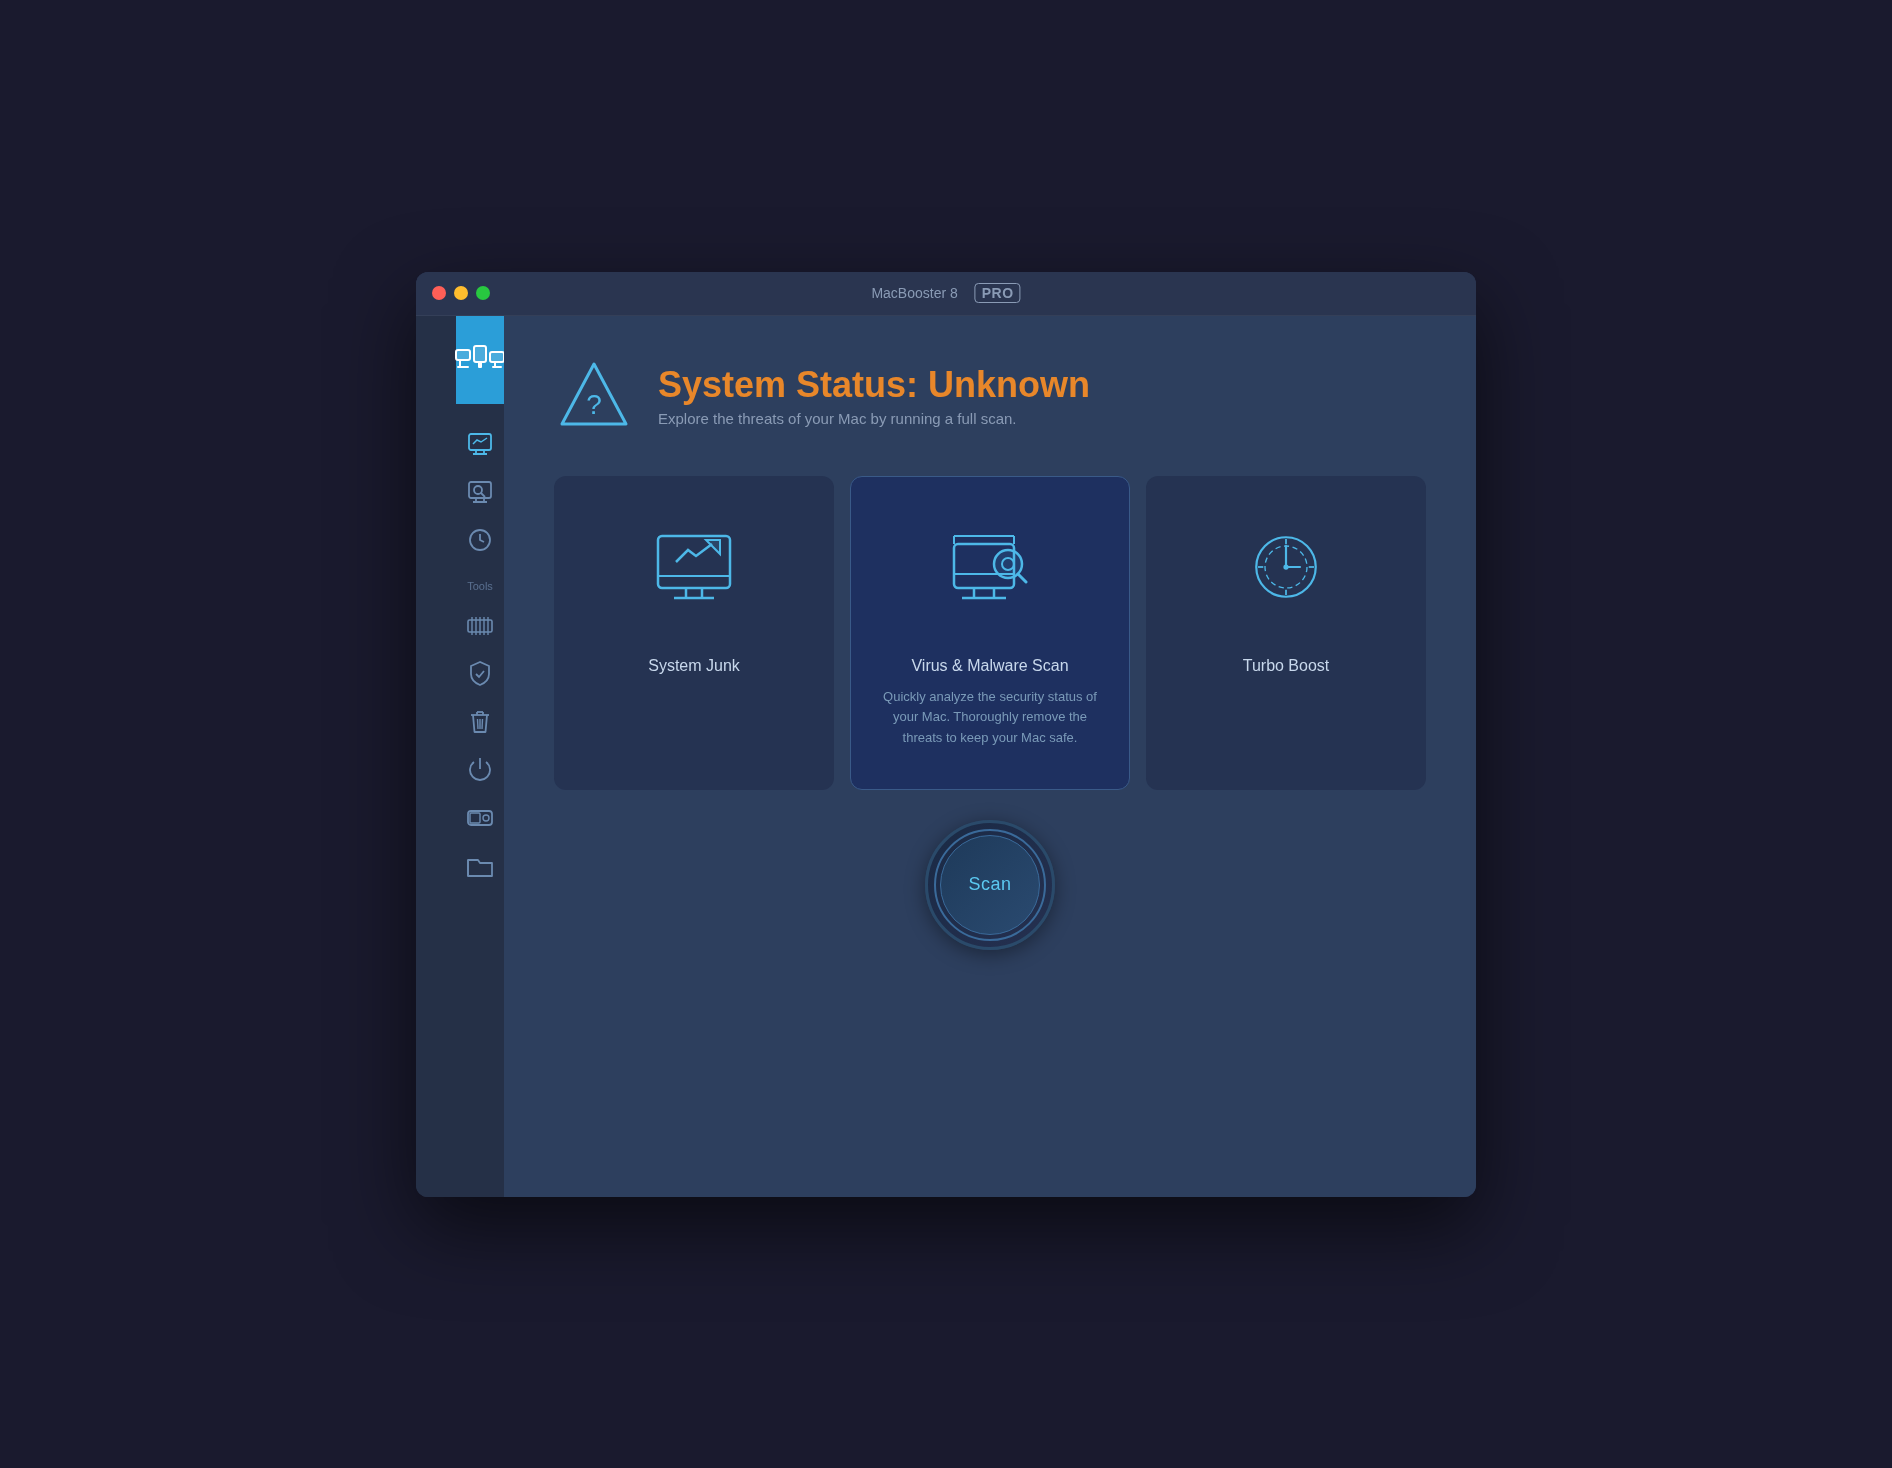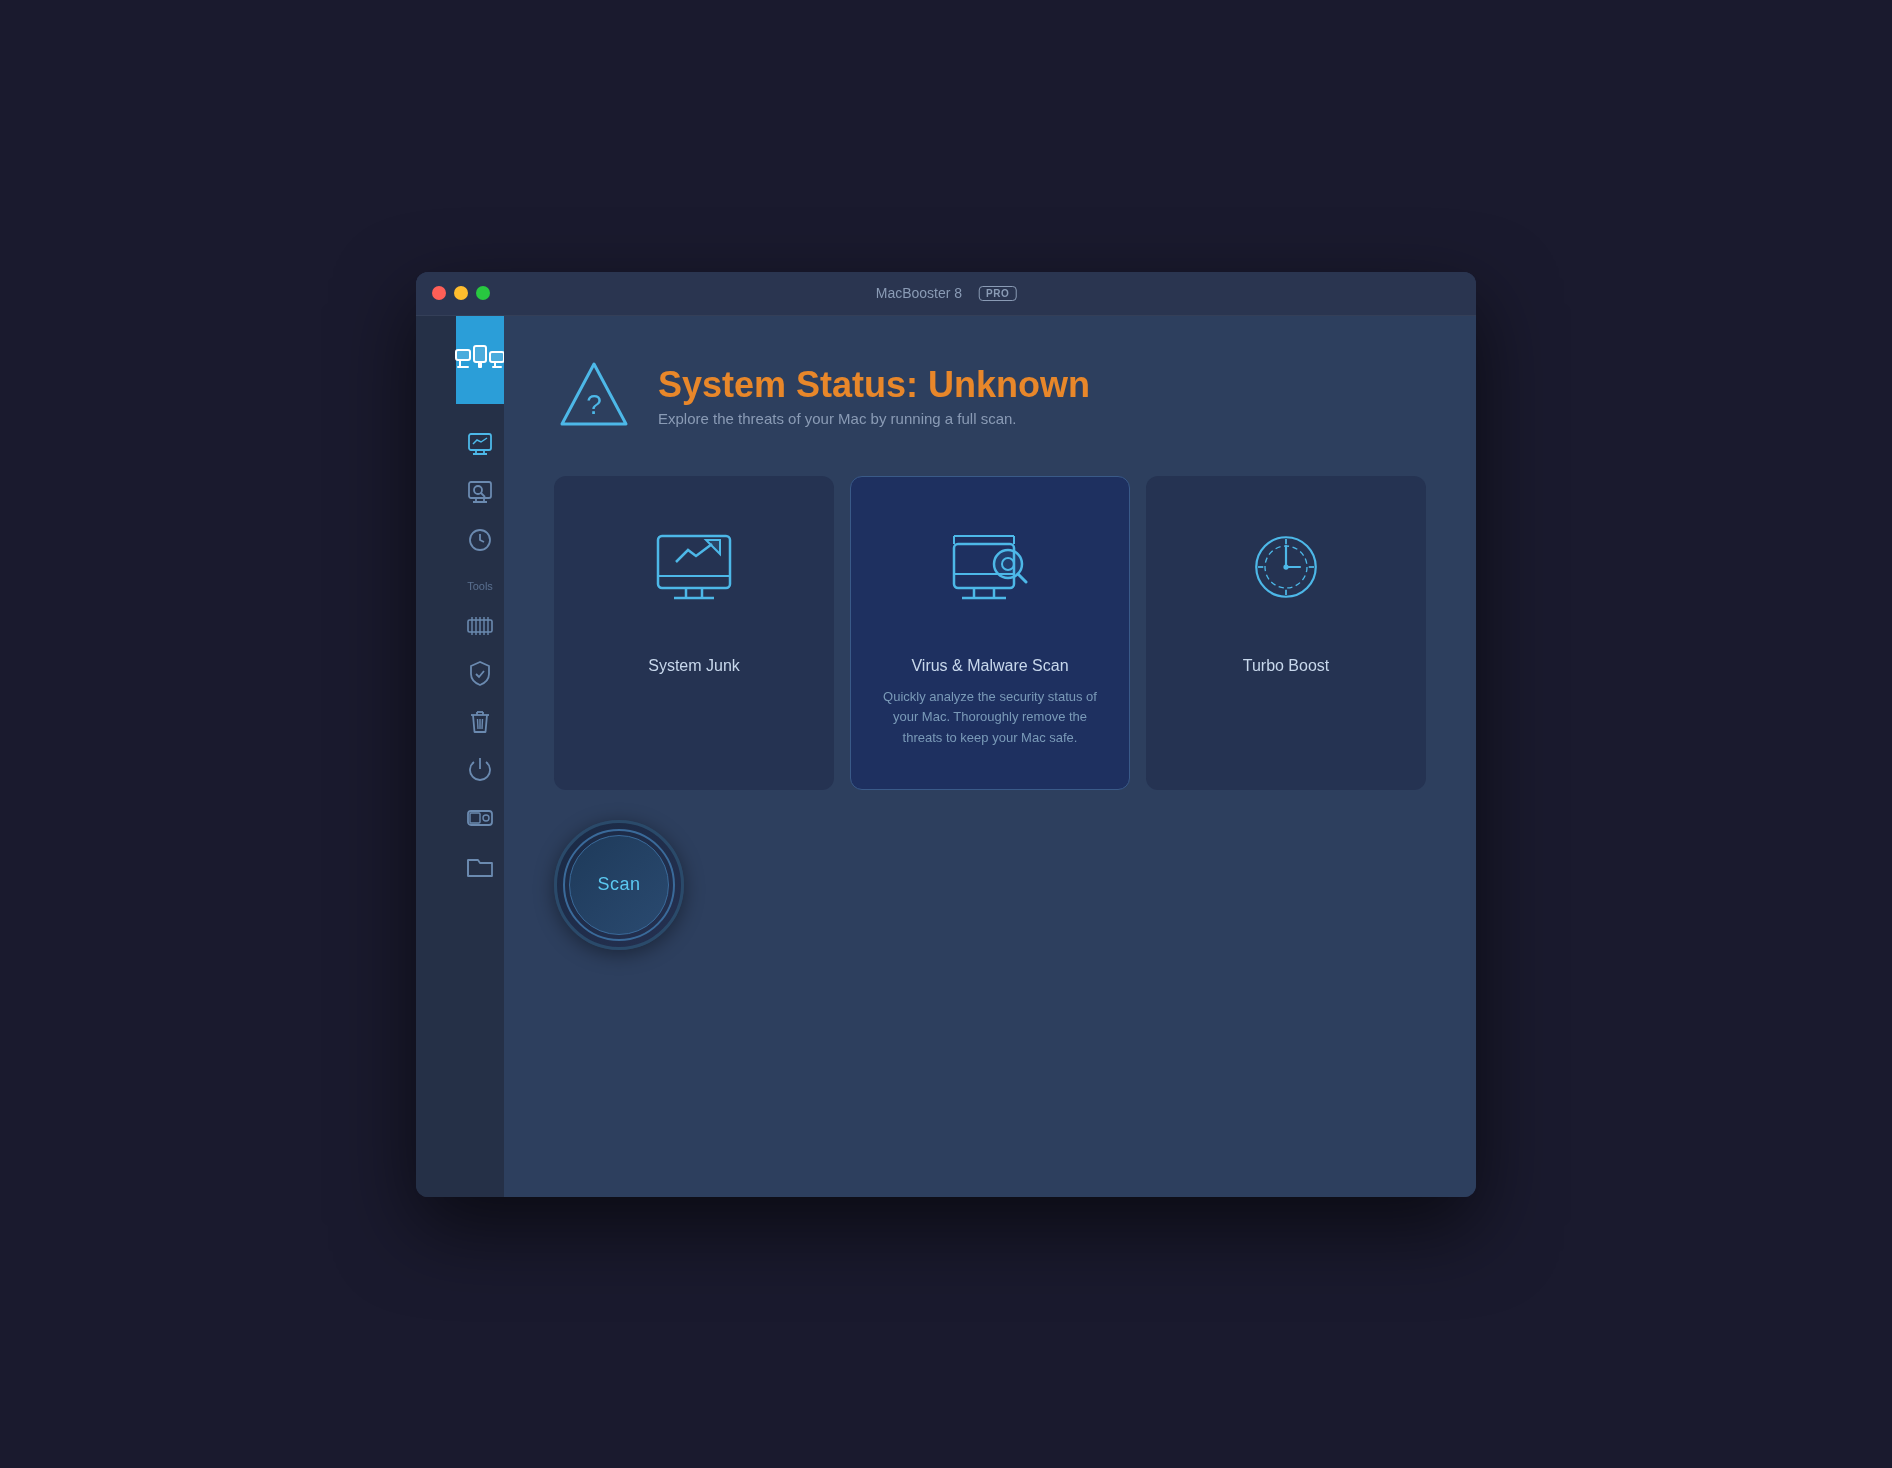"PRO" .pro-badge { font-size: 10px -> 14px }
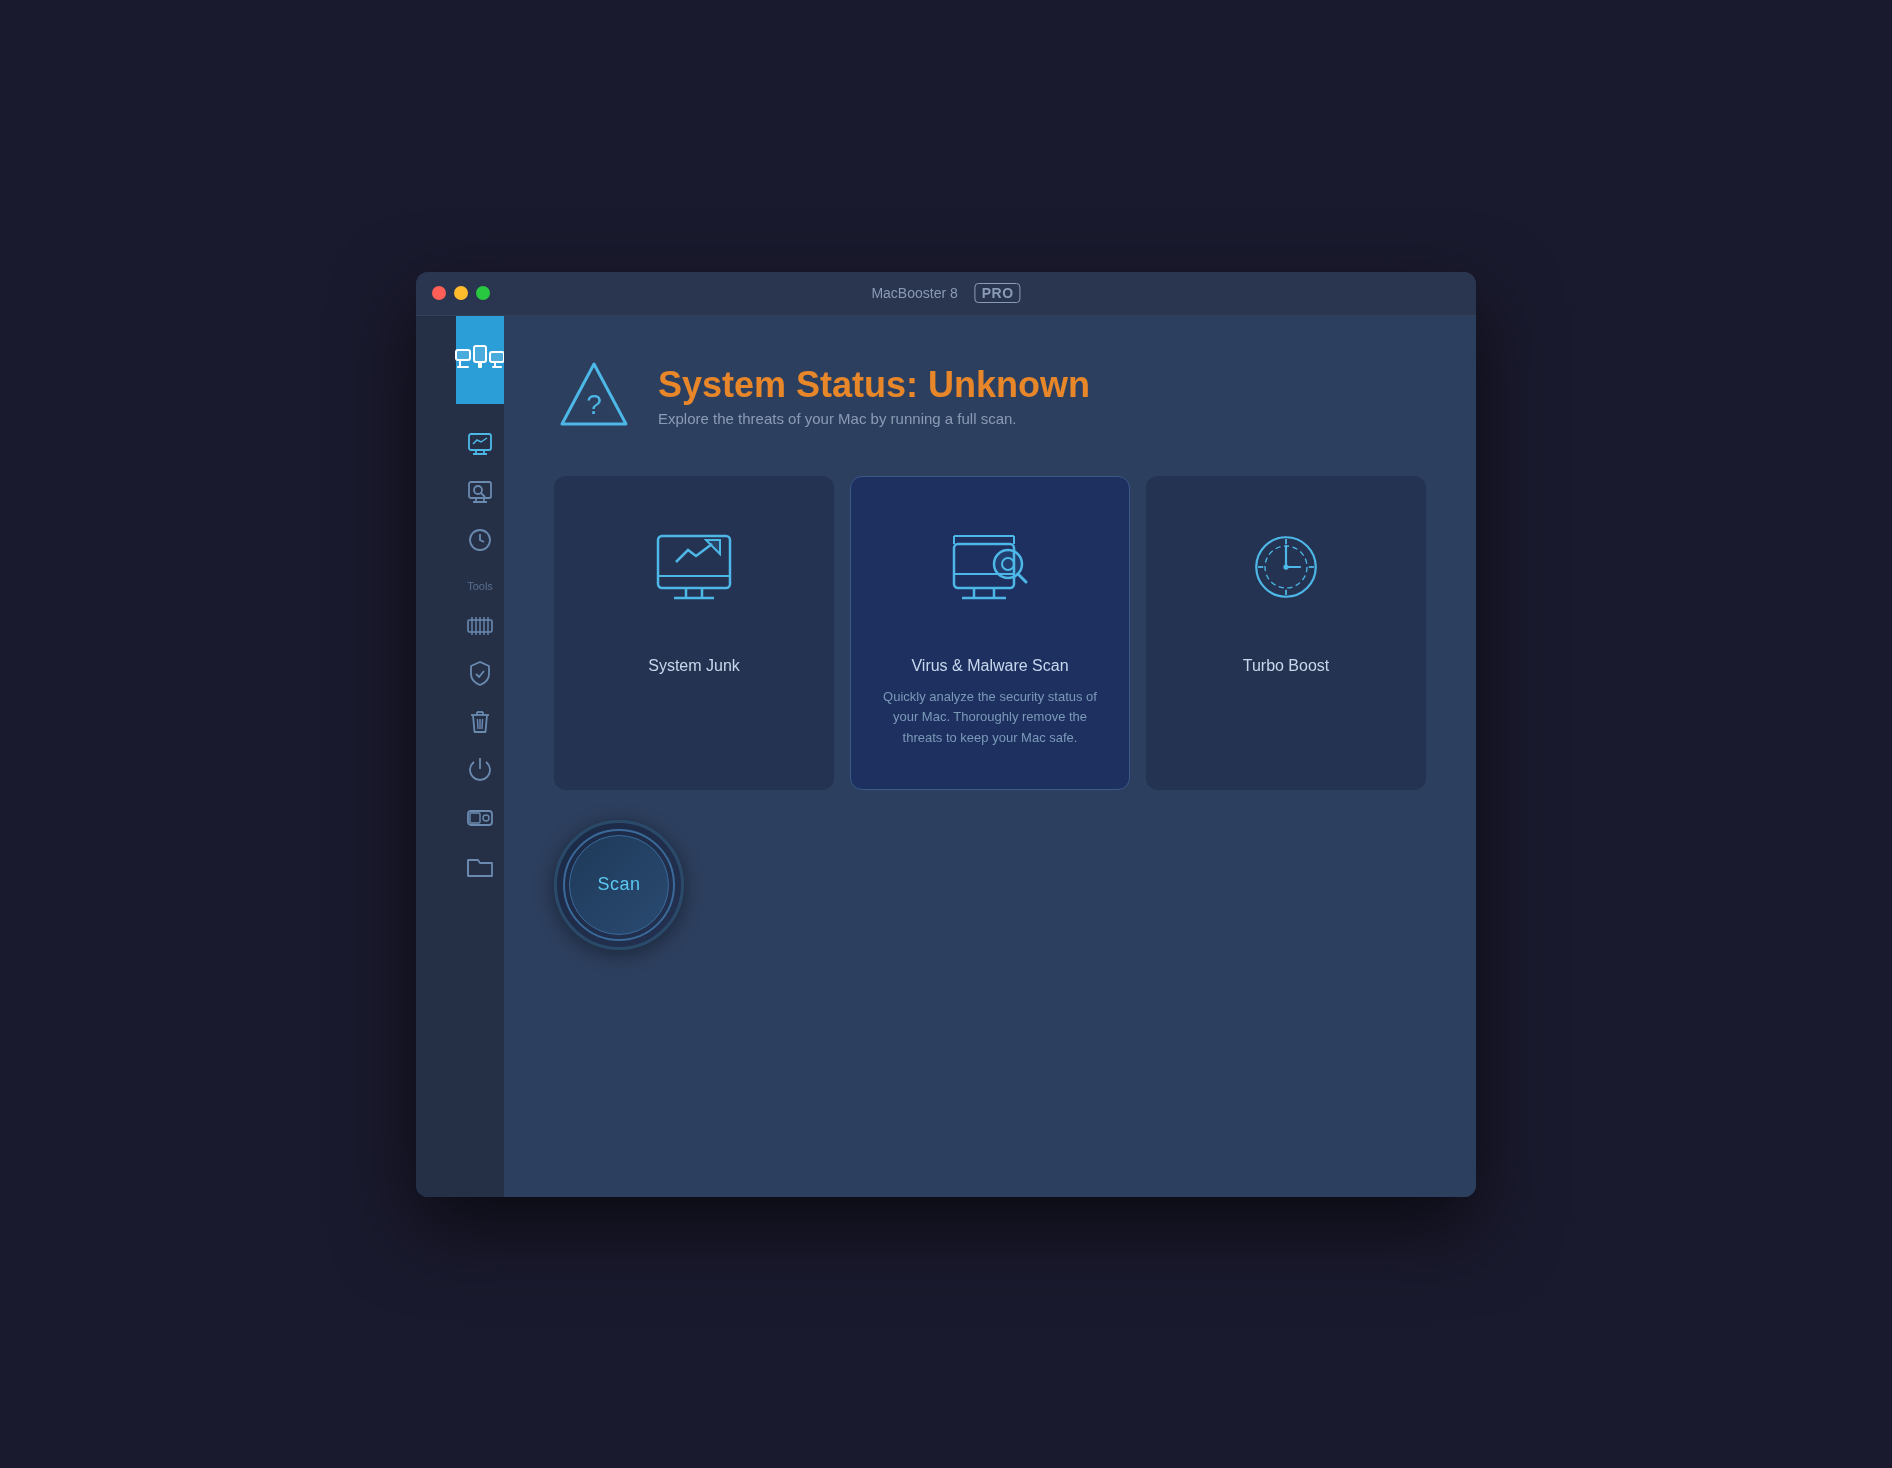"Scan" .scan-area { justify-content: flex-start -> center }
